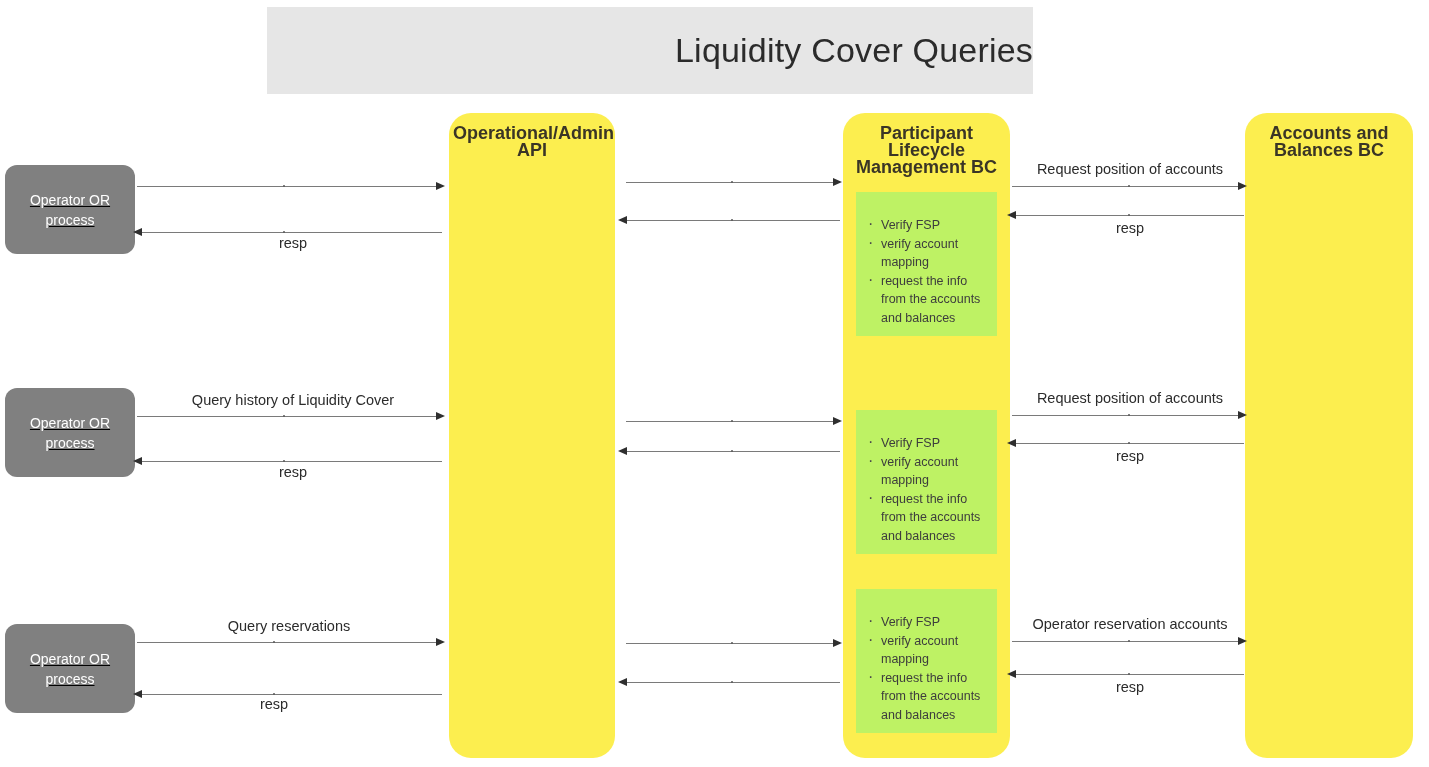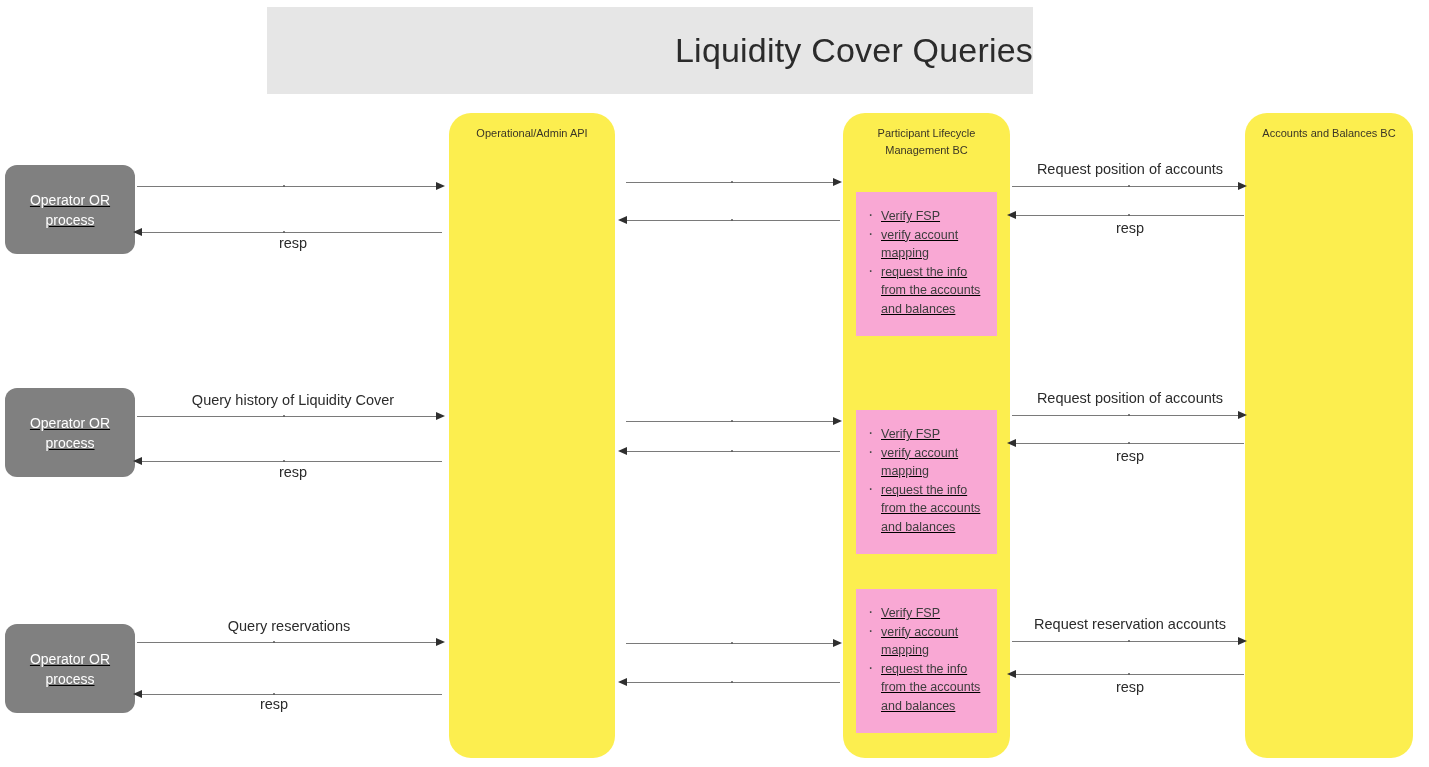"Operational/Admin API" .lifeline-label { font-size: 11px -> 18px; font-weight: normal -> bold }
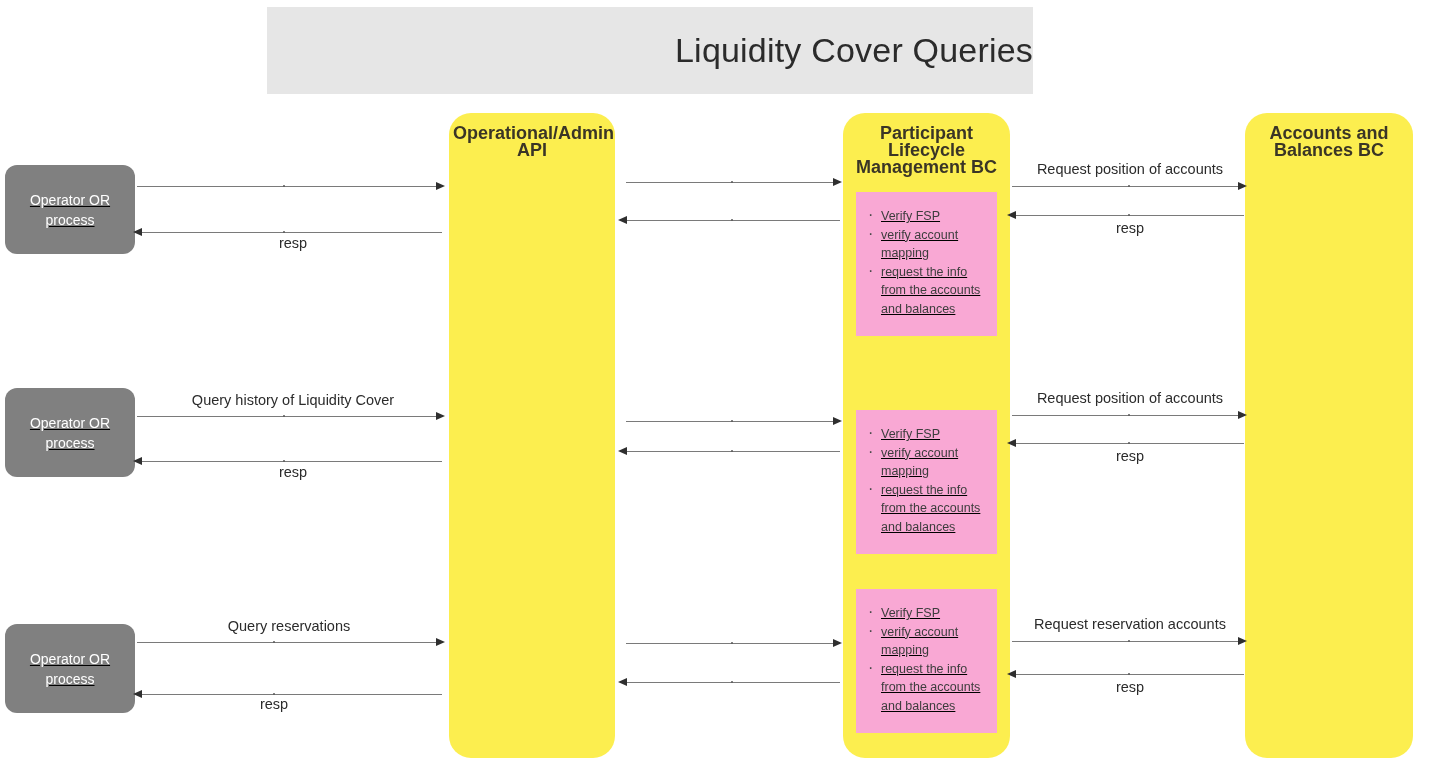"Verify FSP" .note-box { background: #f9a8d4 -> #bef264; padding: 15px 8px 9px 8px -> 24px 8px 9px 8px; text-decoration: underline -> none }
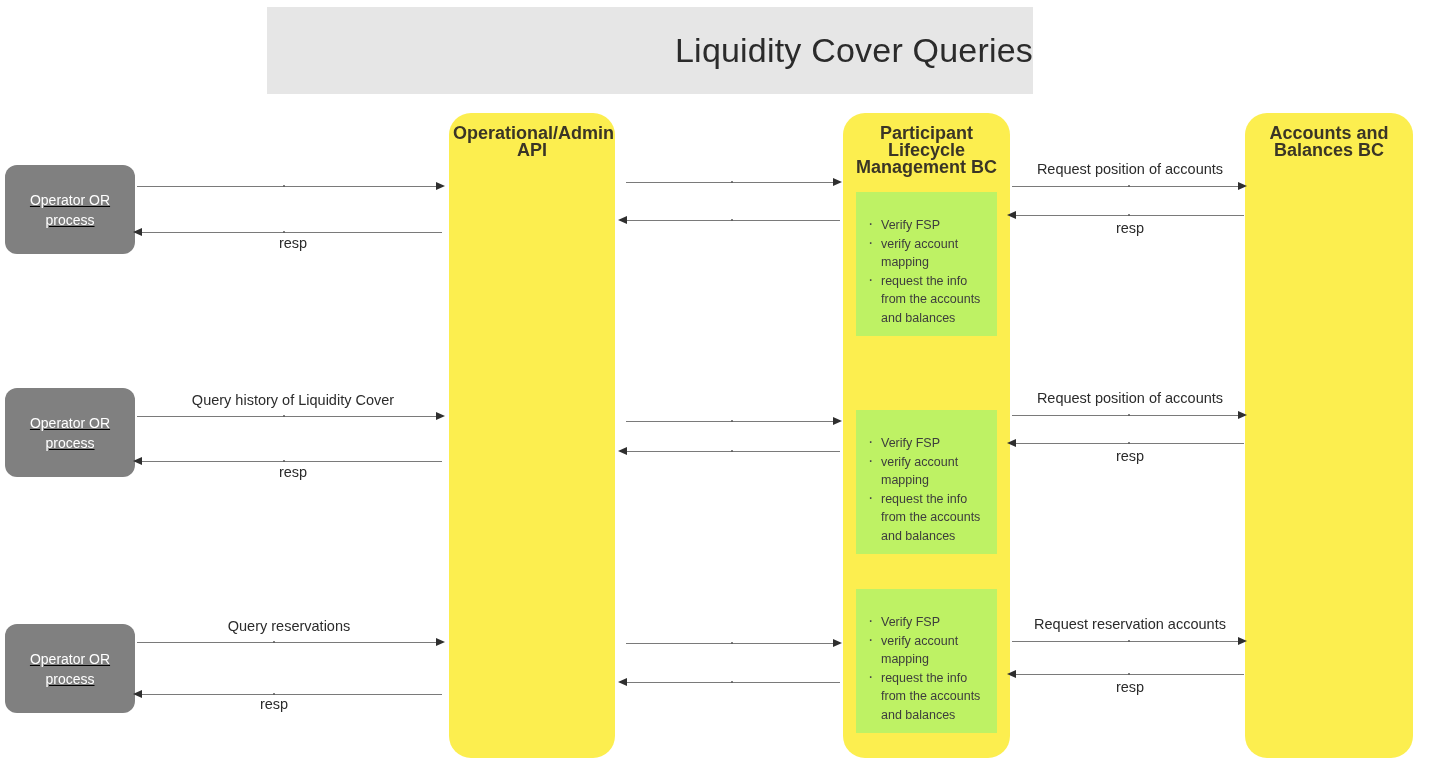"Request reservation accounts" div.arrow-label { text: Request -> Operator }
